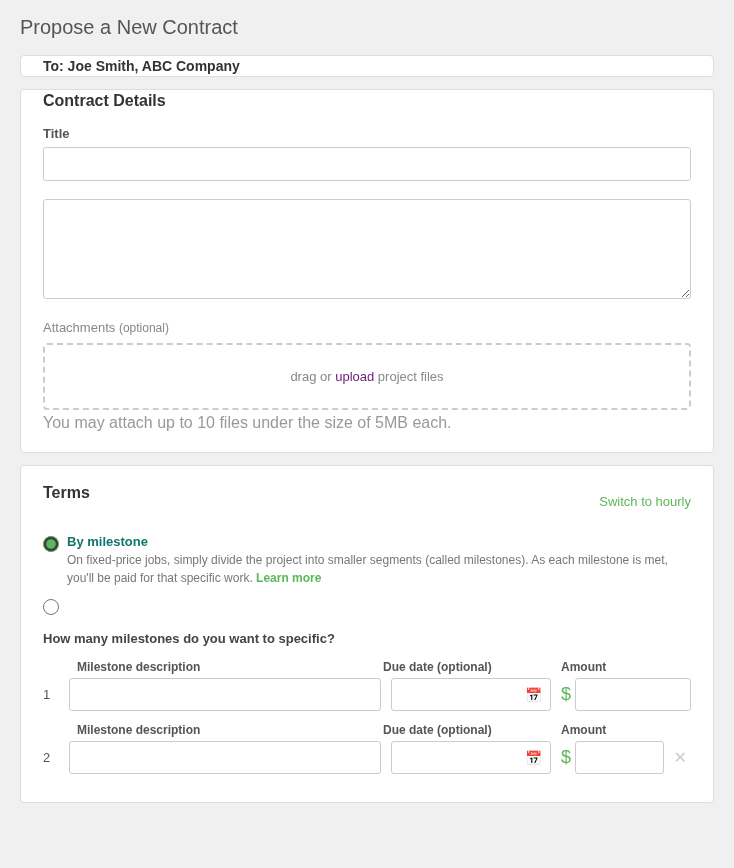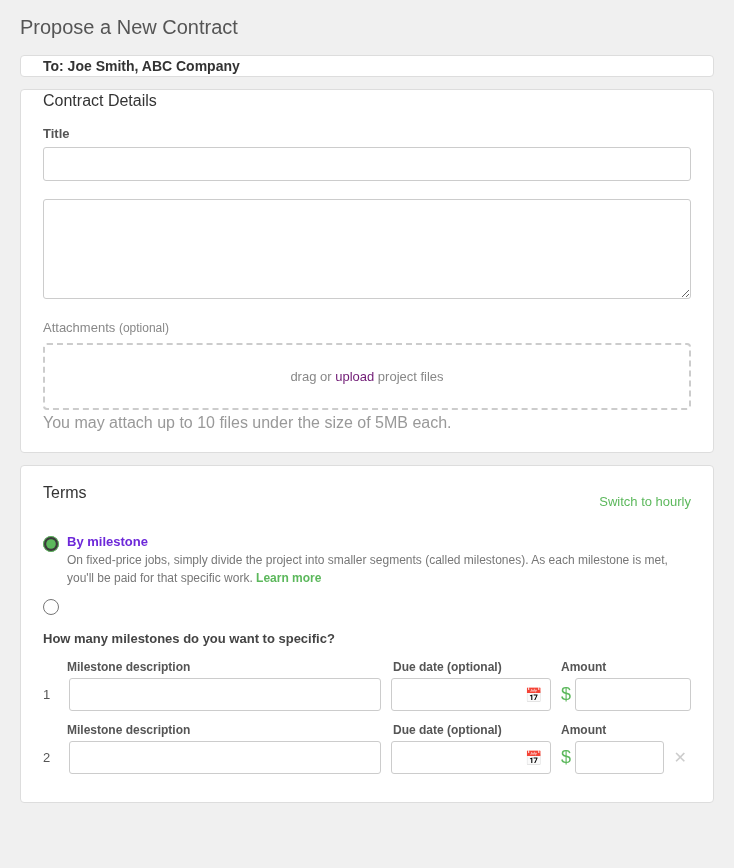"Contract Details" .section-title { font-weight: 400 -> 700 }
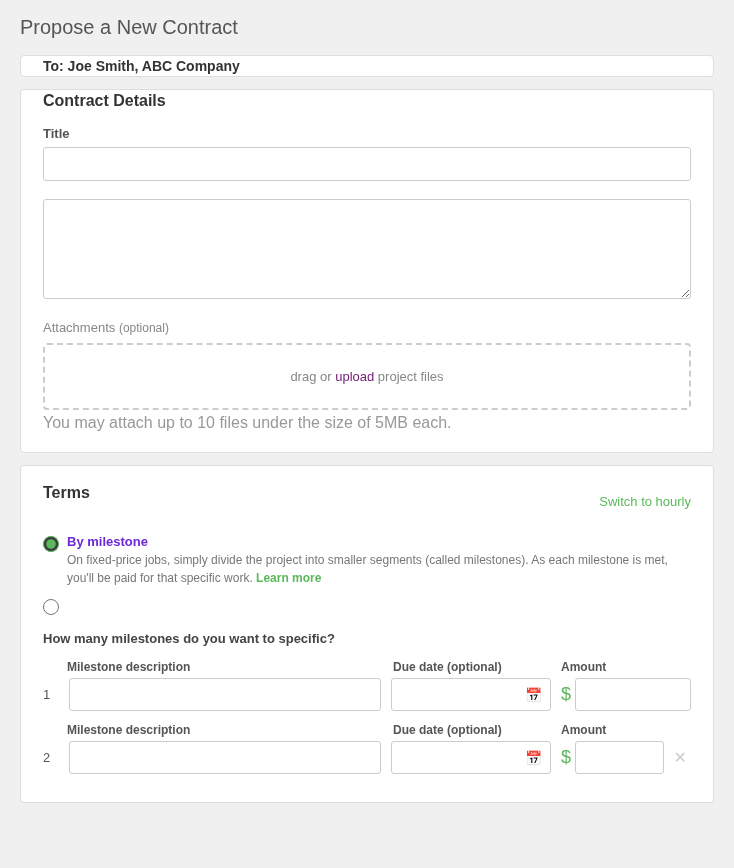"By milestone" .radio-label { color: #6d28d9 -> #0f766e }
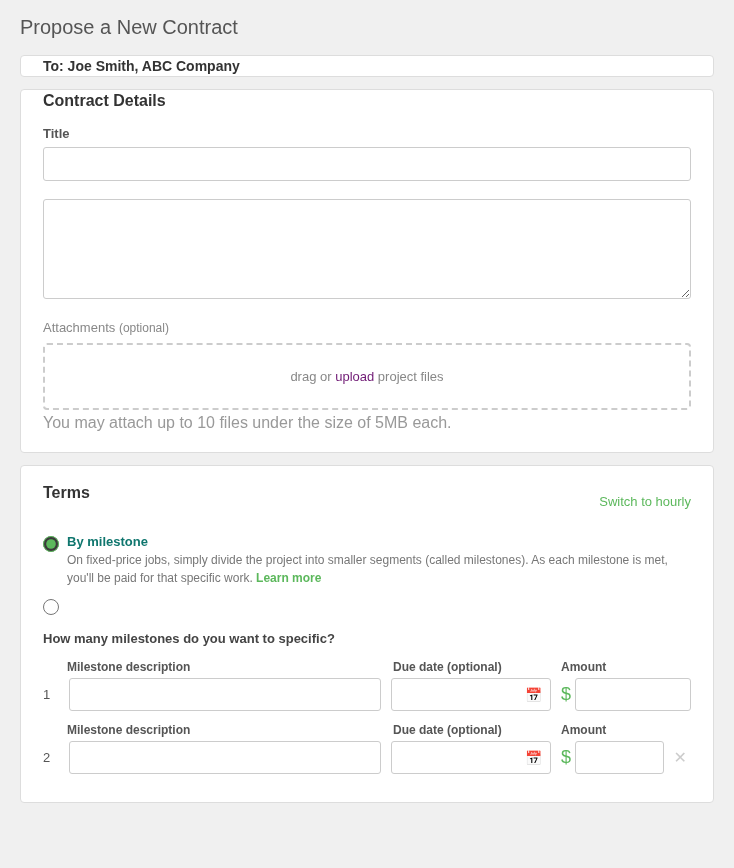"Milestone description" .milestone-header-row { gap: 8px -> 18px }
